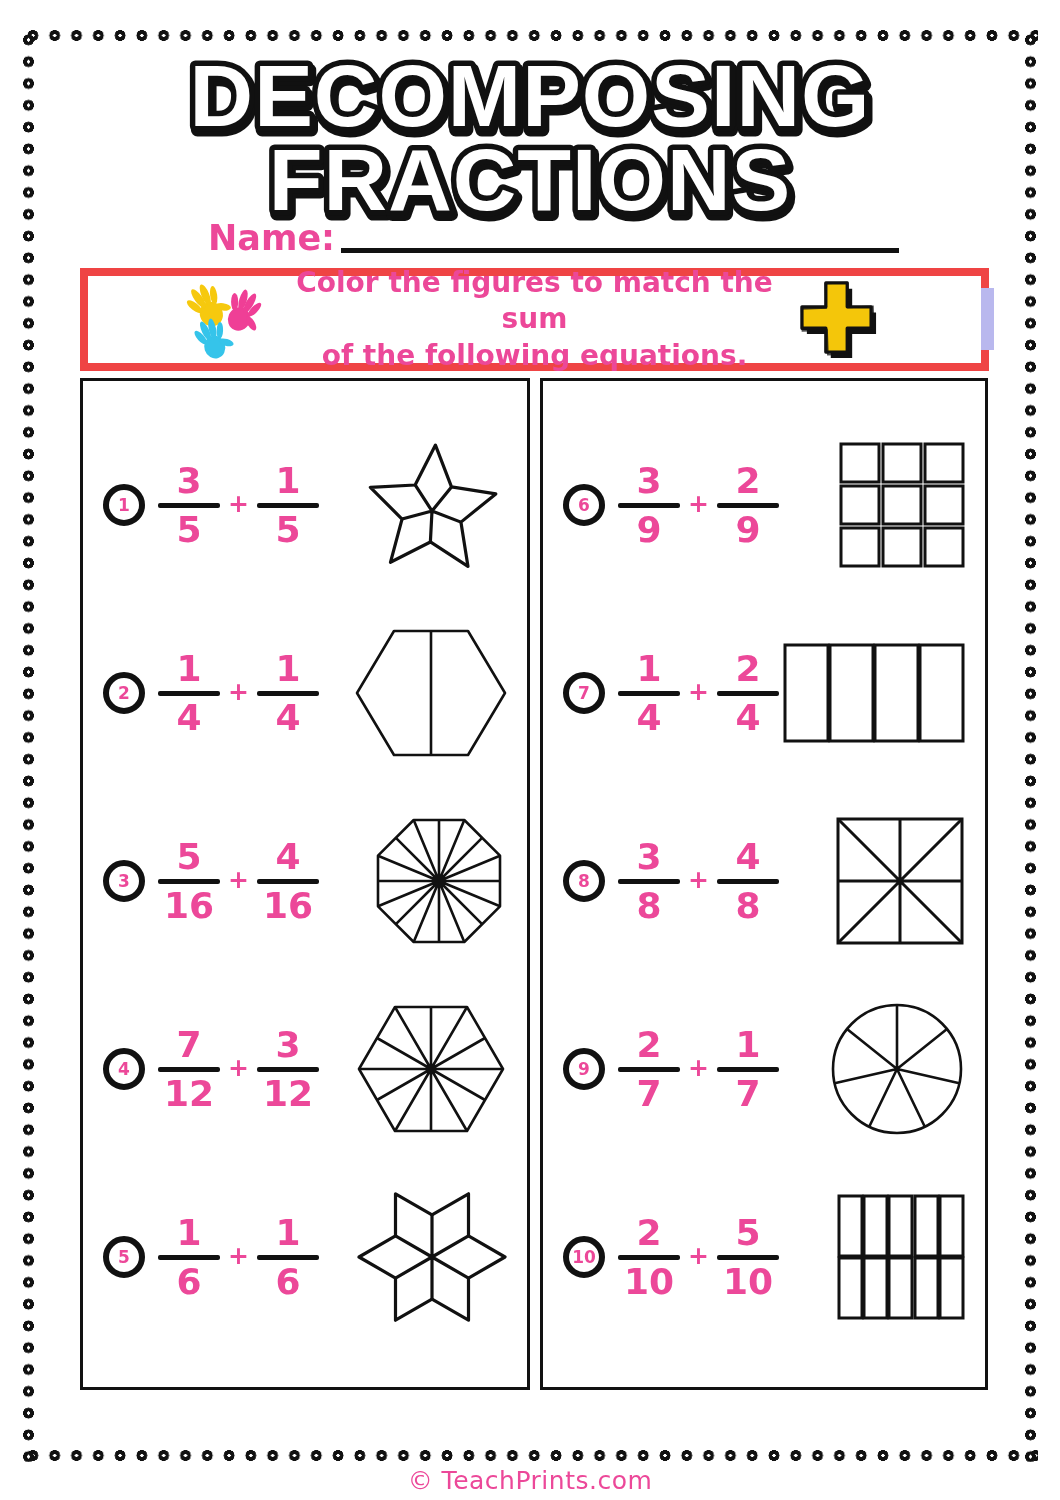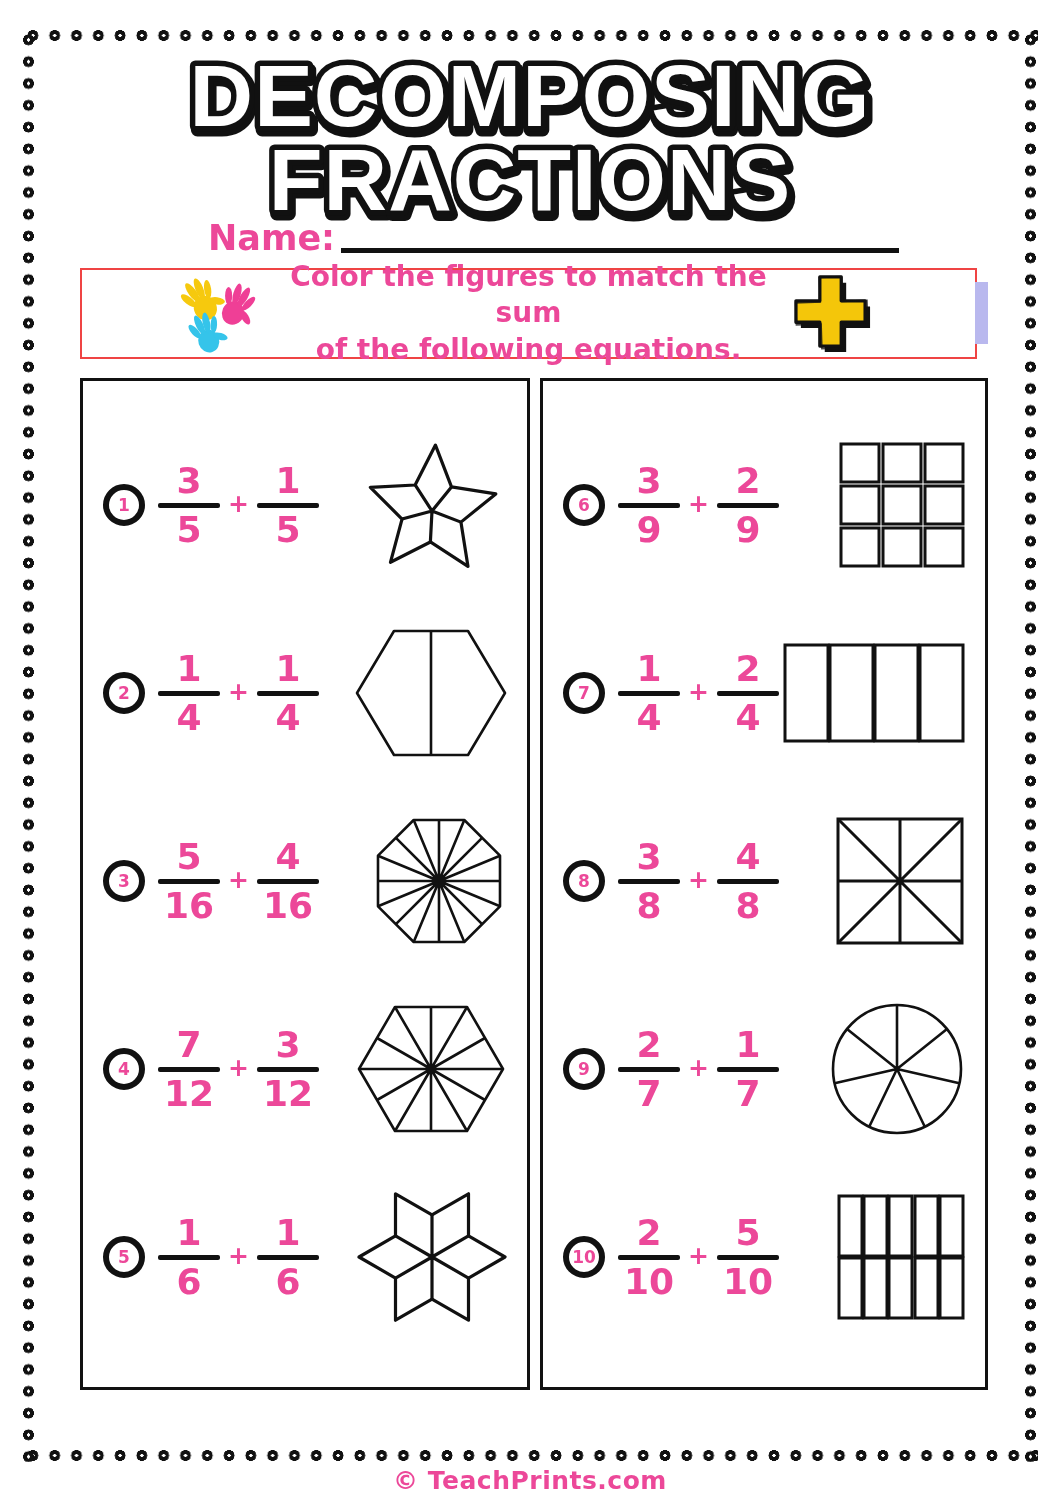"Color the figures to match" .instruction { border: 2px solid #ef4444 -> 8px solid #ef4444 }
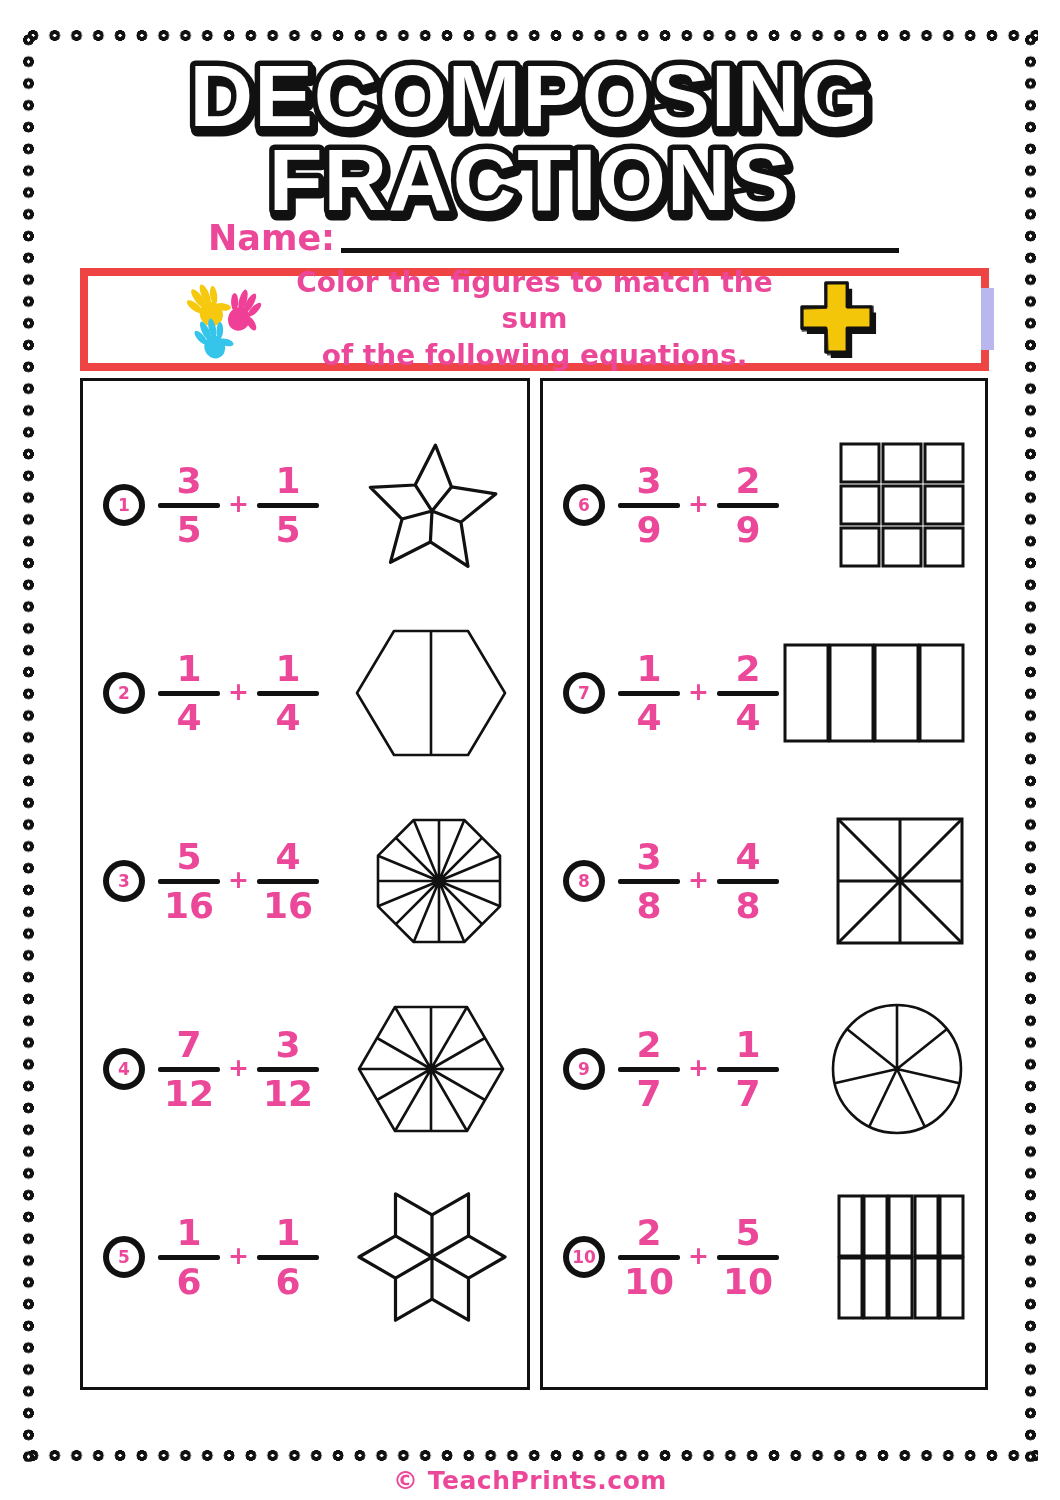"© TeachPrints.com" .footer { font-weight: 700 -> 400 }
